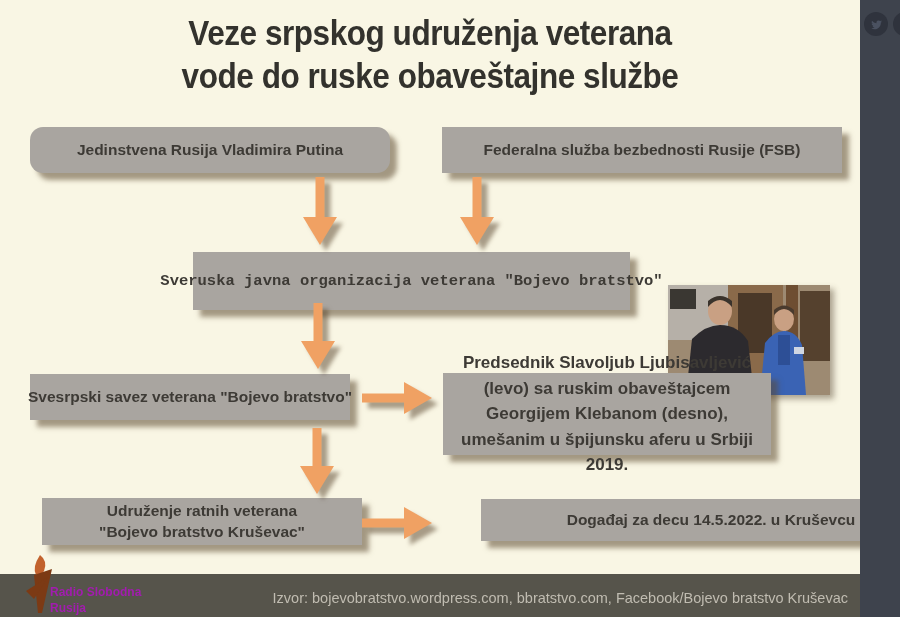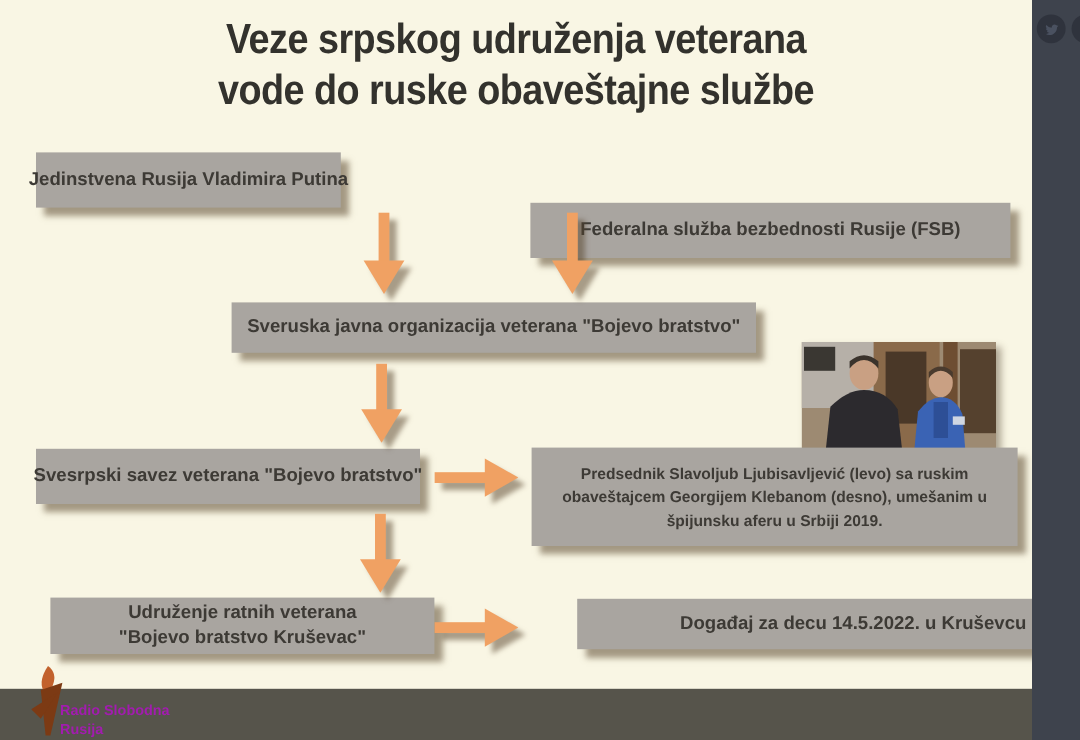"Jedinstvena Rusija Vladimira Putina" #box-putin { border-radius: none -> 13px; width: 254px -> 360px }
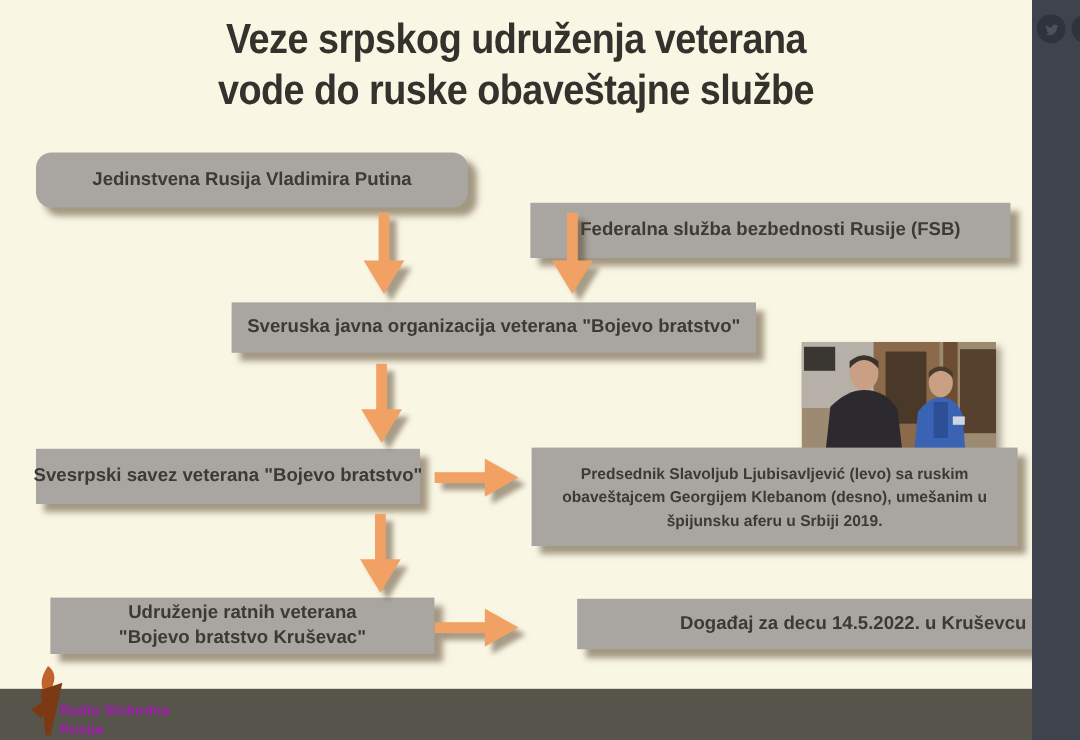"Federalna služba bezbednosti Rusije" #box-fsb { margin-top: 42px -> none }
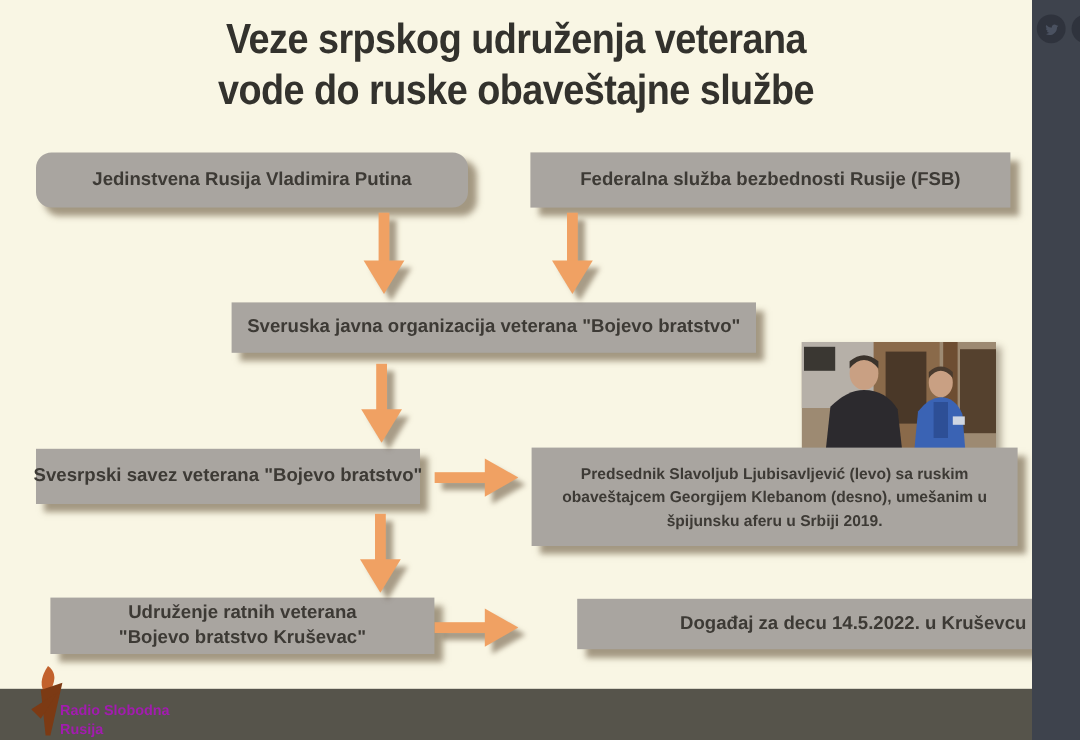"Sveruska javna organizacija veterana" #box-sveruska { font-family: none -> Liberation Mono, monospace; height: 42px -> 58px }
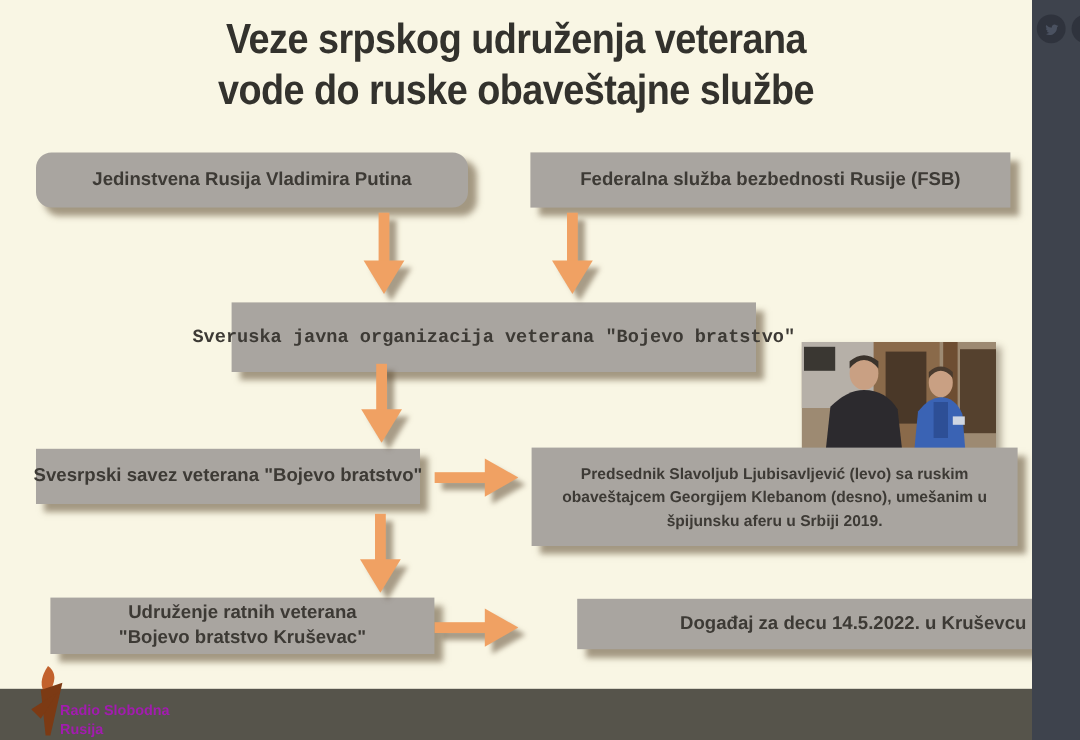"Predsednik Slavoljub Ljubisavljević" #box-caption { font-size: 13px -> 17px; width: 405px -> 328px }
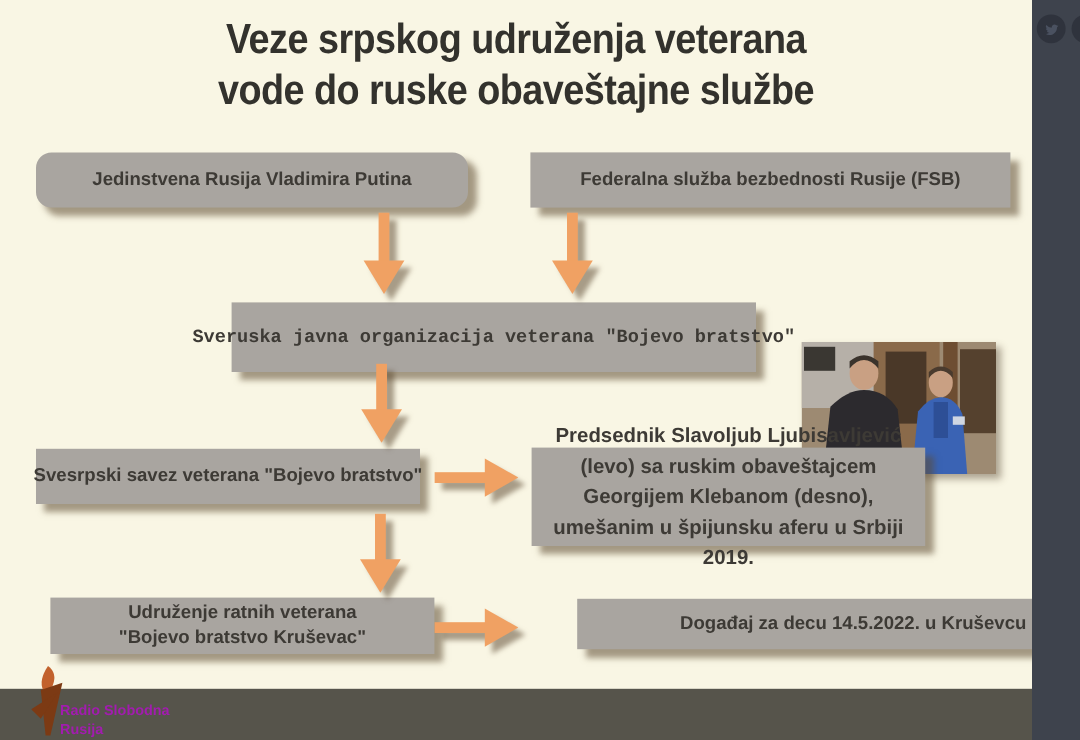"Izvor: bojevobratstvo.wordpress.com," div { html: none -> <div>Izvor: bojevobratstvo.wordpress.com, bbratstvo.com, Facebook/Bojevo bratstvo Kruševac</div> }
